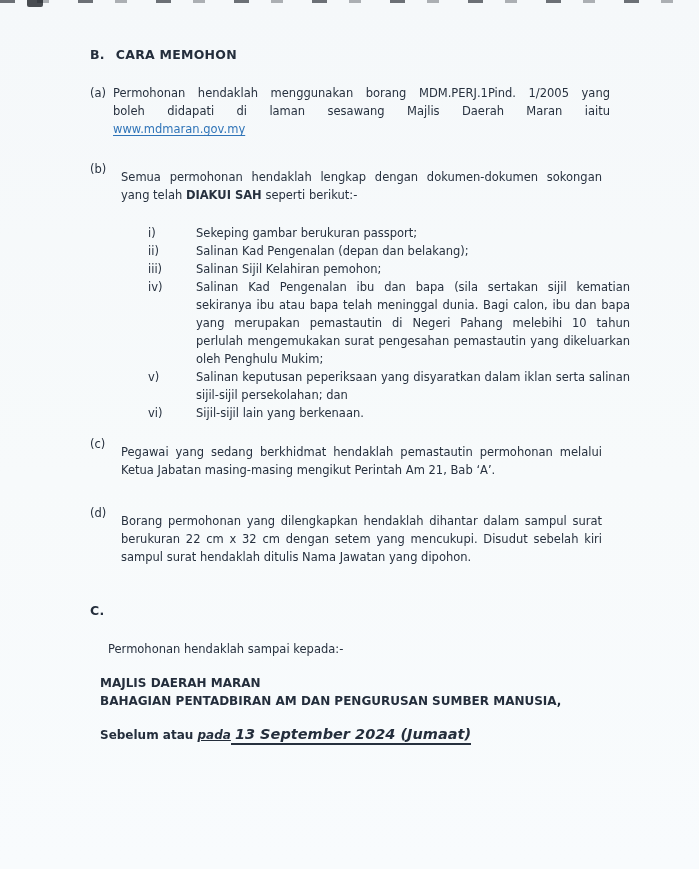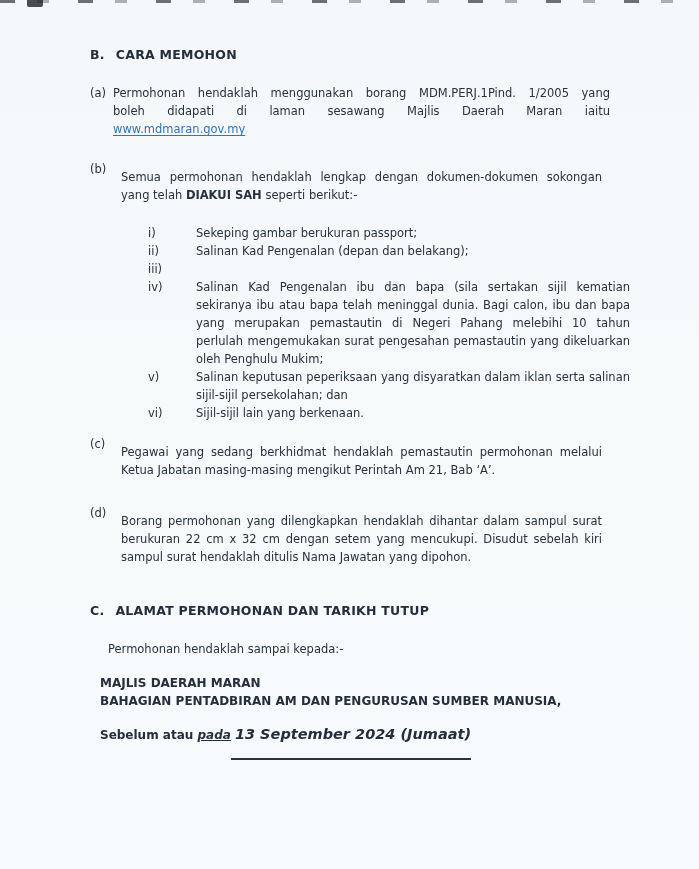"Salinan Sijil Kelahiran pemohon;" div.roman-text { html: none -> <div>Salinan Sijil Kelahiran pemohon;</div> }
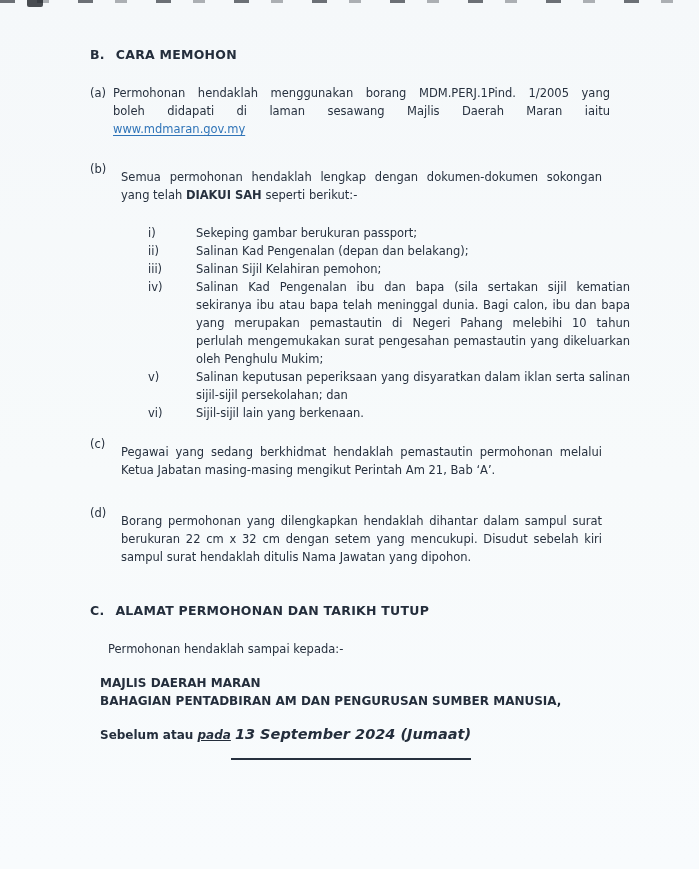"ALAMAT PERMOHONAN DAN TARIKH TUTUP" span { html: <span>ALAMAT PERMOHONAN DAN TARIKH TUTUP</span> -> none }
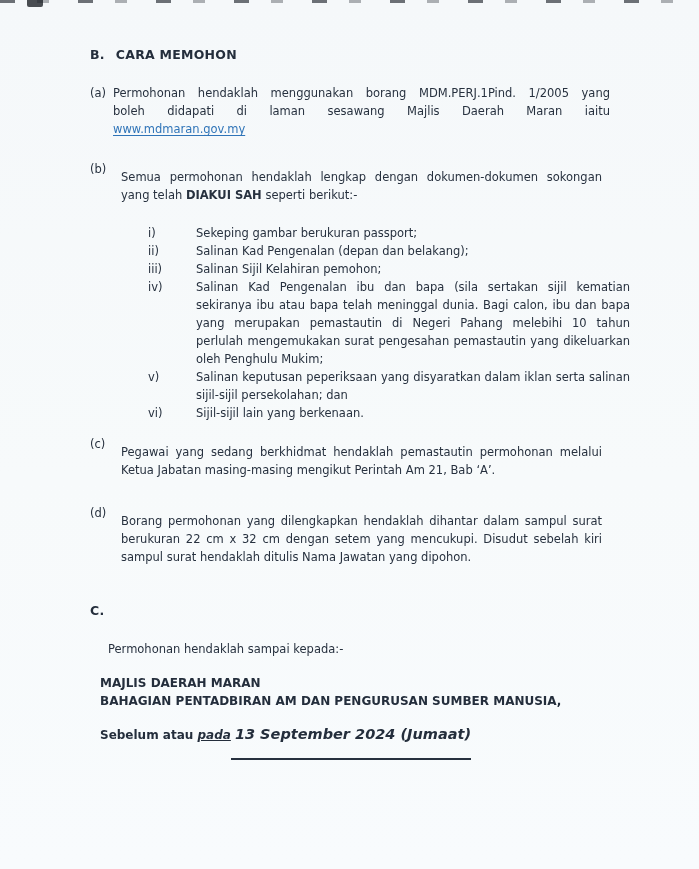"13 September 2024 (Jumaat)" .deadline .date { padding-bottom: 16px -> 1px }
